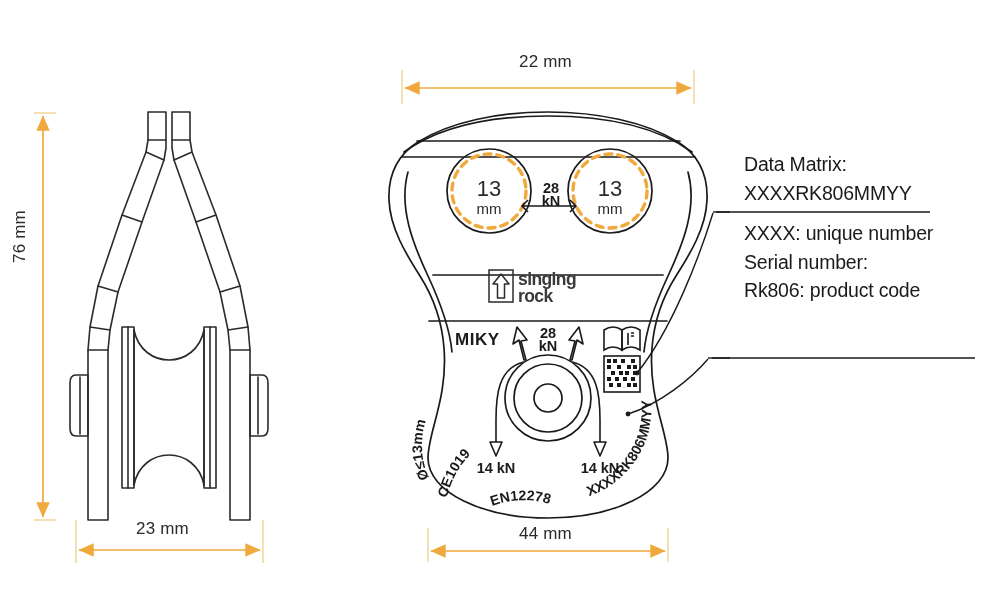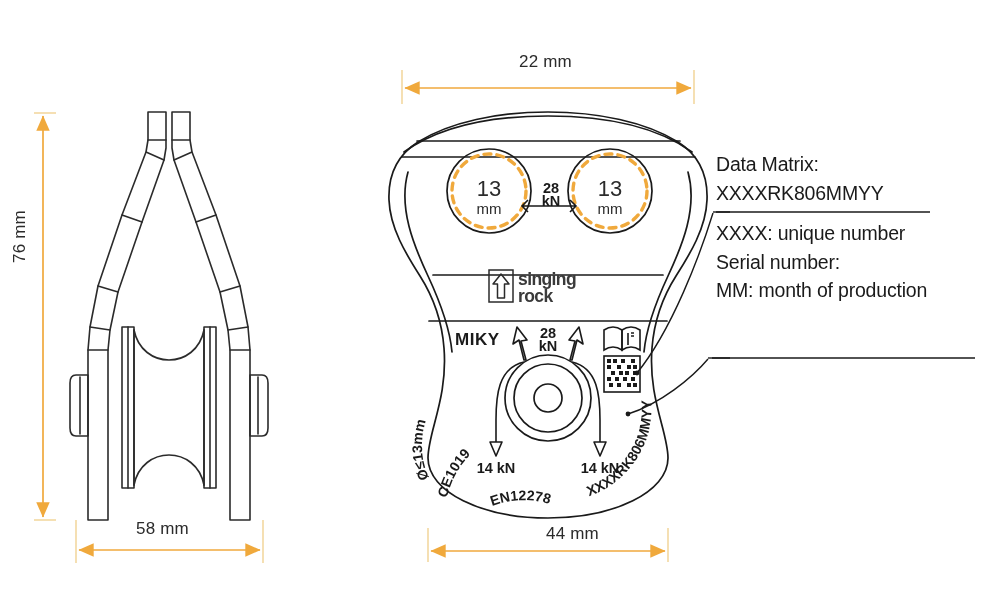"Data Matrix:" #info-panel .line { margin-left: none -> 28px }
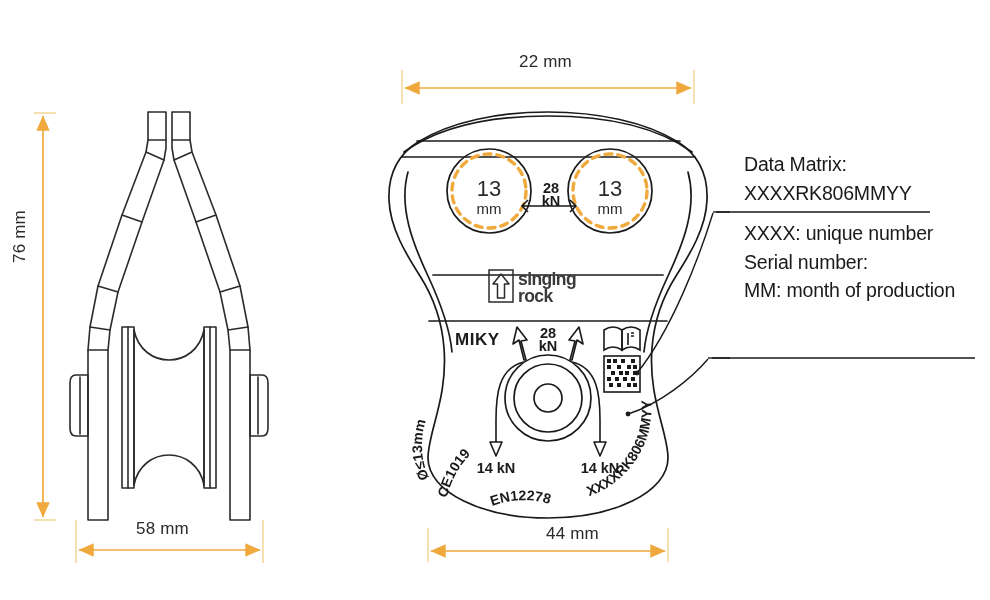"Rk806: product code" div.line { html: none -> <div>Rk806: product code</div> }
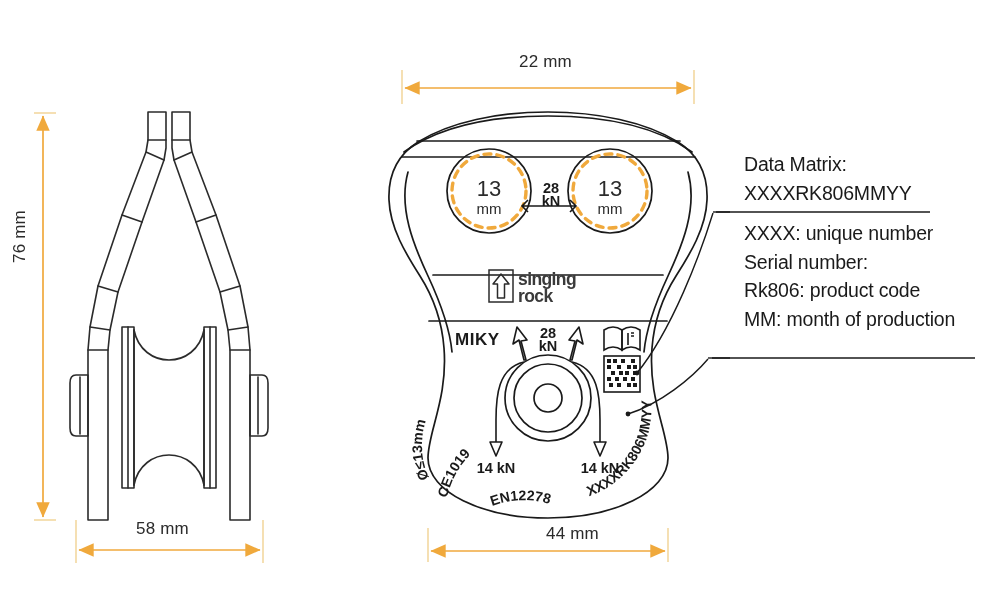"MM: month of production" div.line { html: <div>MM: month of production</div> -> none }
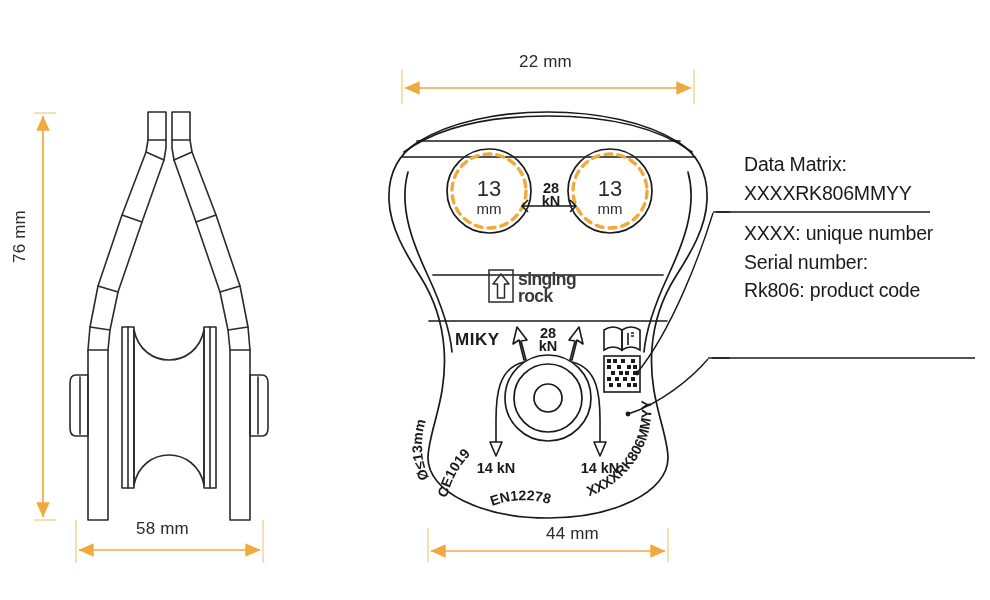"58 mm" div.dim-label { text: 58 -> 23 }
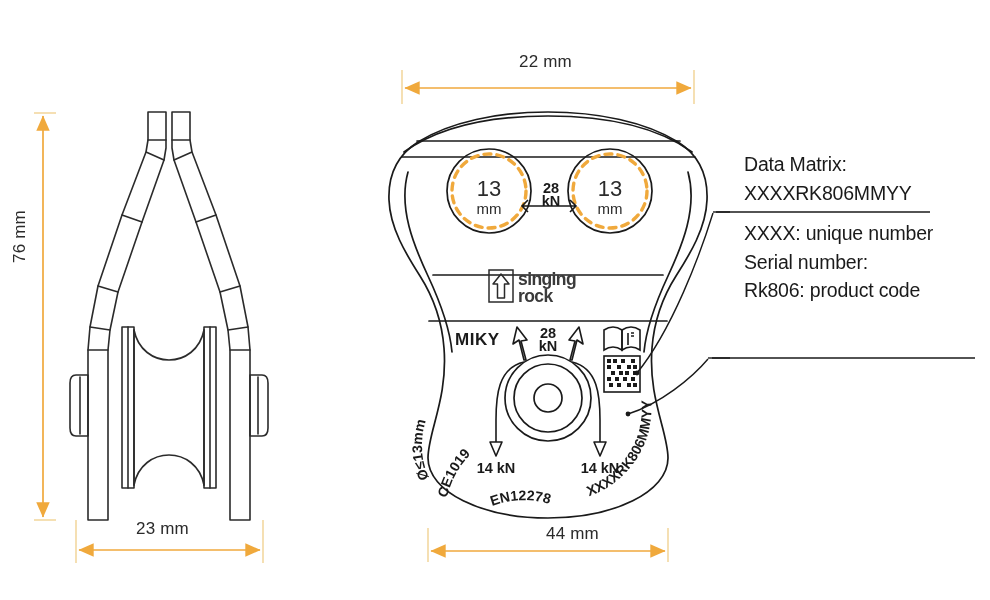"44 mm" #dim-44 { left: 546px -> 519px }
